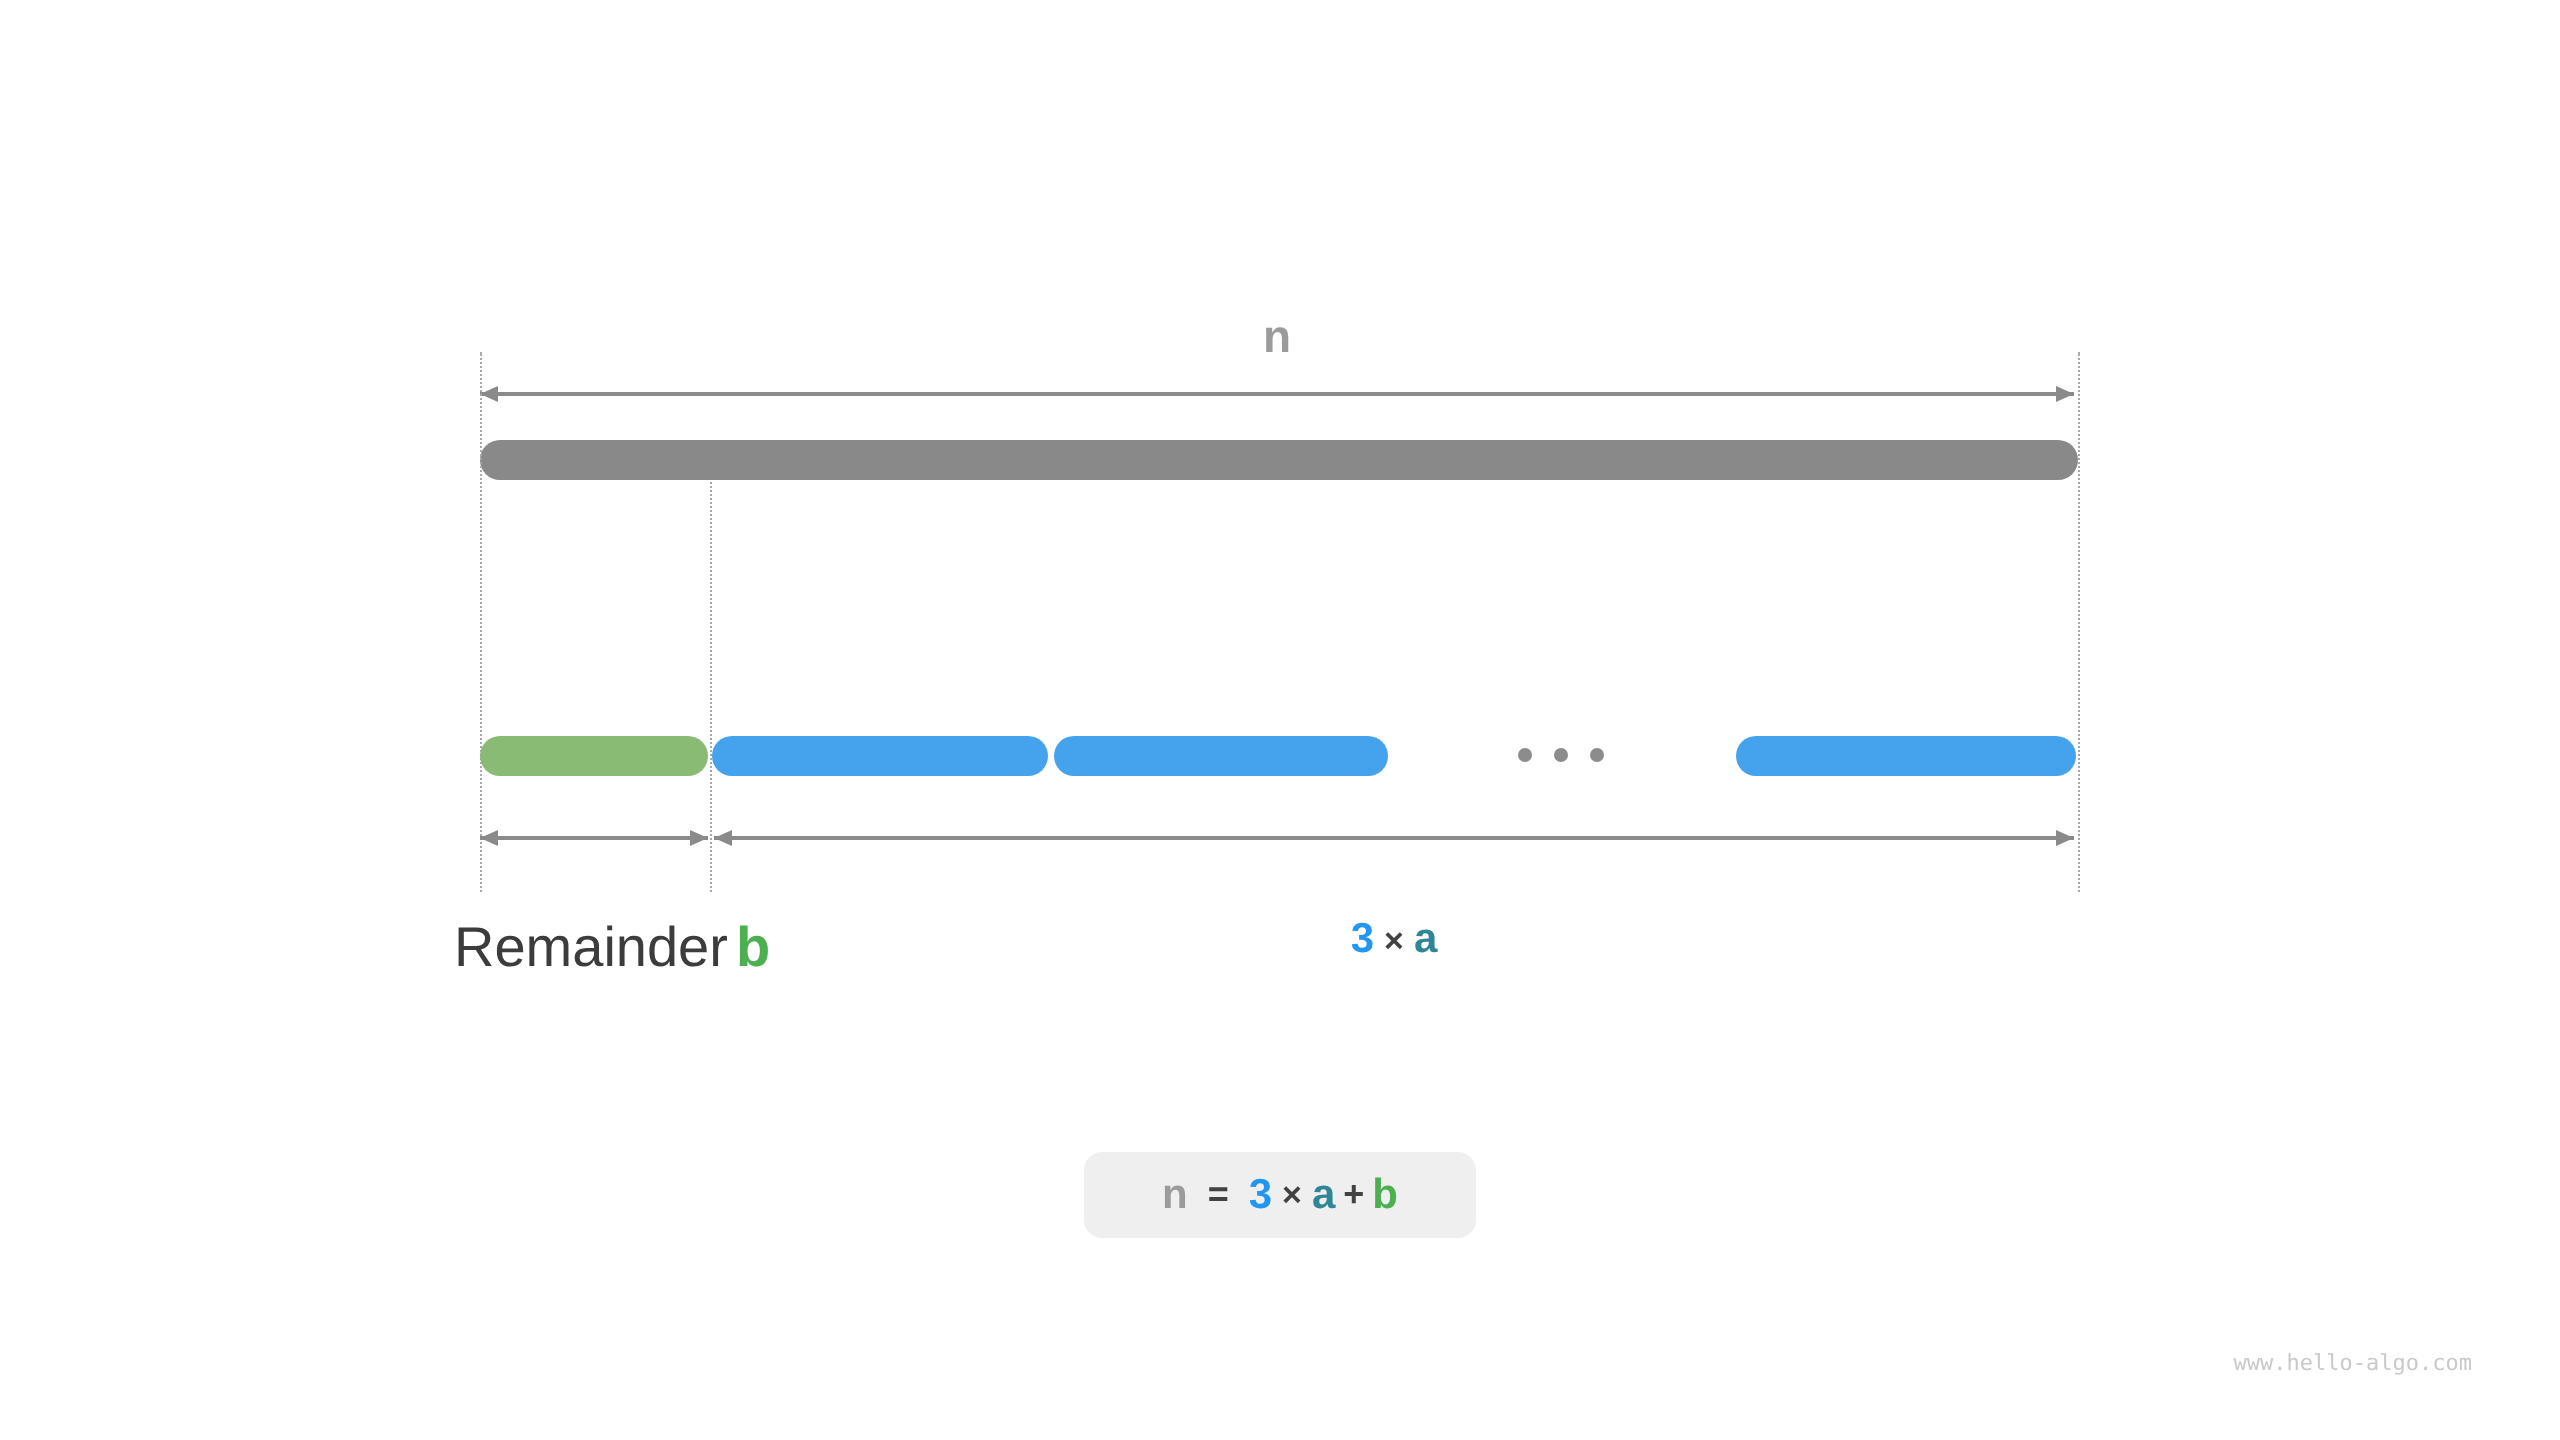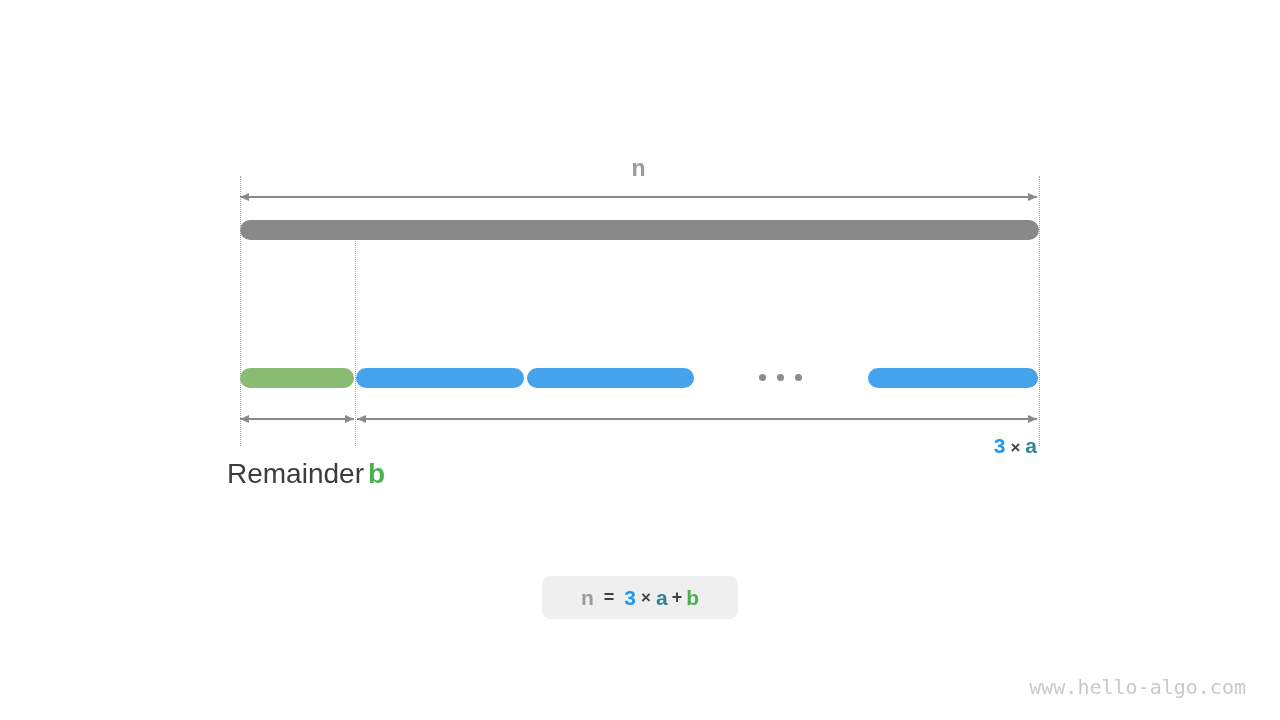"3 × a" .label-product { text-align: right -> center; top: 434px -> 458px }
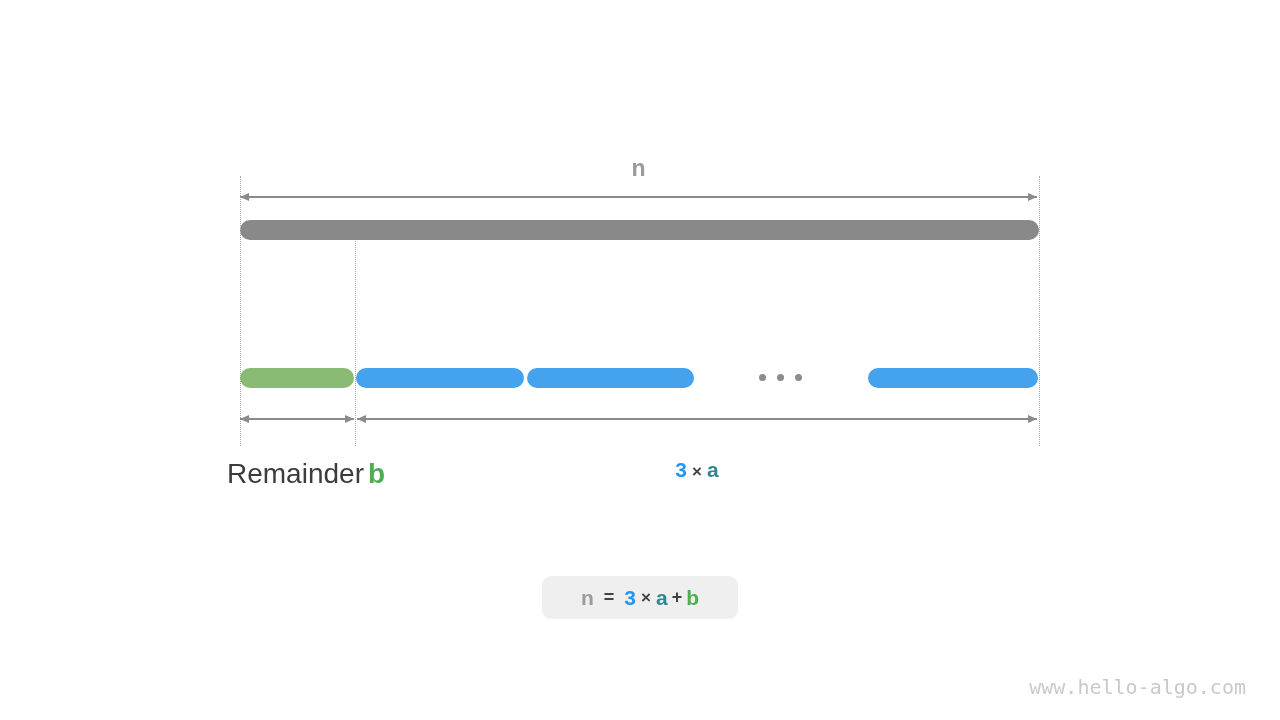"www.hello-algo.com" .watermark { font-size: 20px -> 11px; right: 34px -> 44px }
